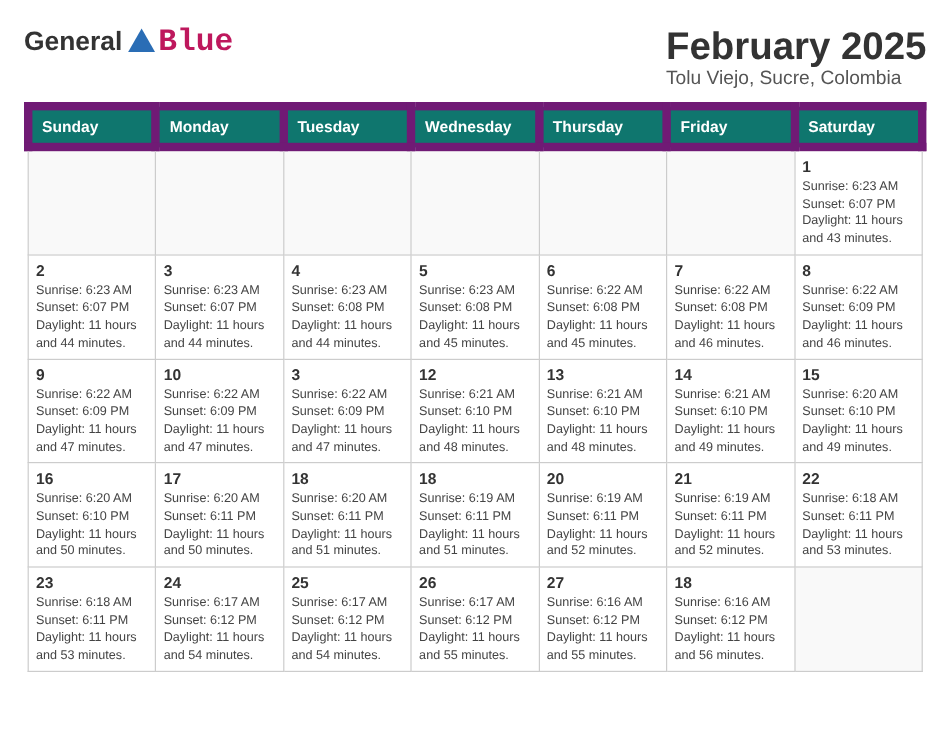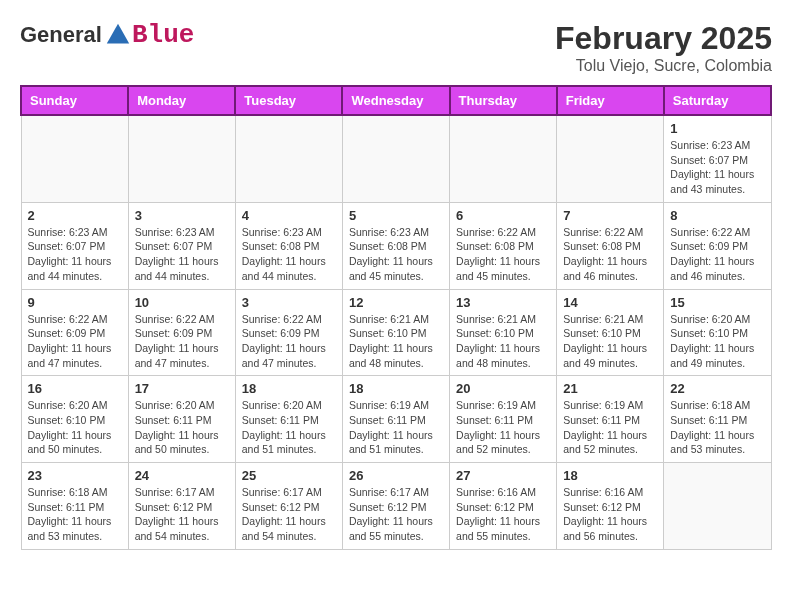"February 2025" .title-section { text-align: right -> left }
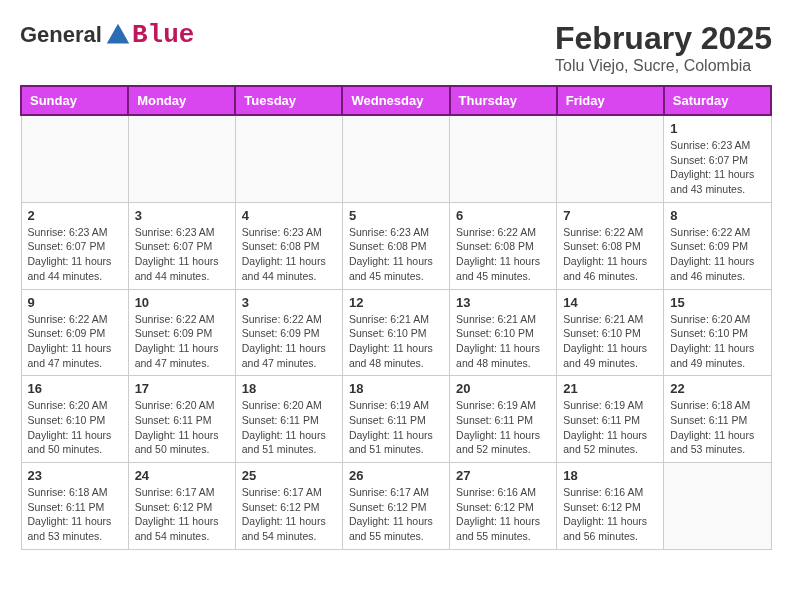"Sunday" .calendar th { background-color: #d946ef -> #0f766e; border: 2px solid #701a75 -> 7px solid #701a75 }
